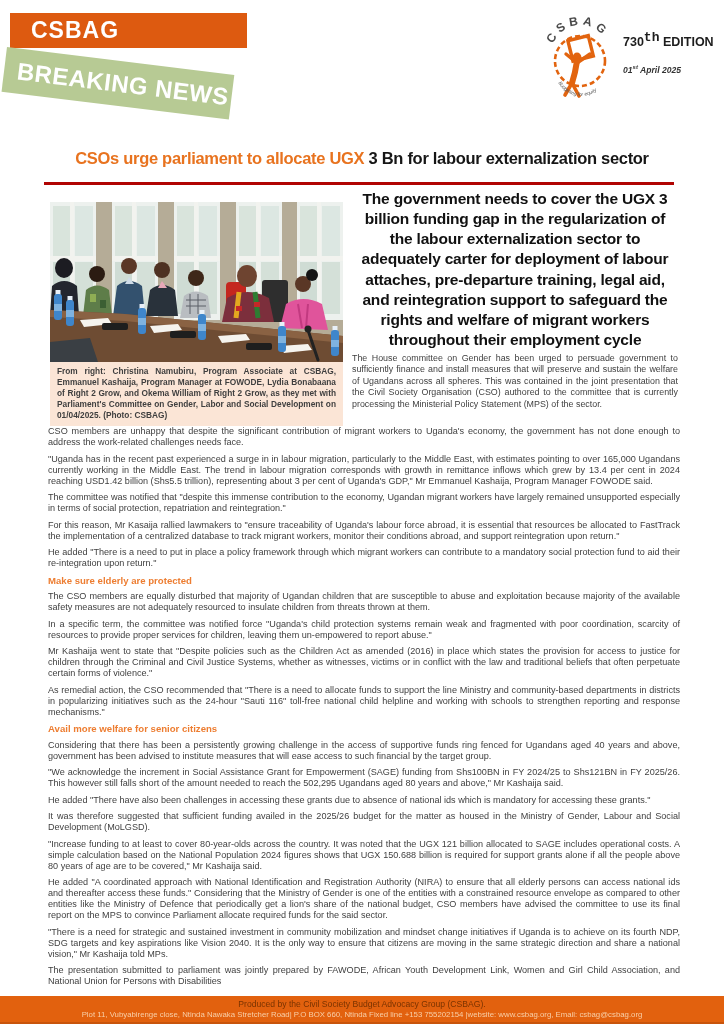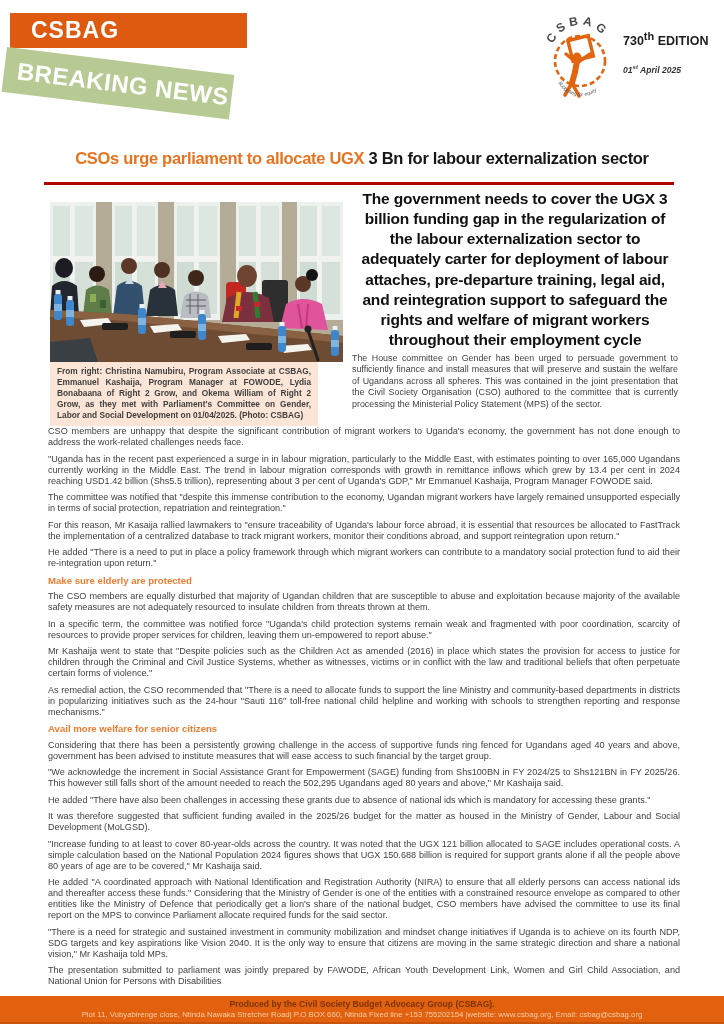"th" .edition sup { font-family: none -> Liberation Mono, monospace; font-size: 11px -> 13px }
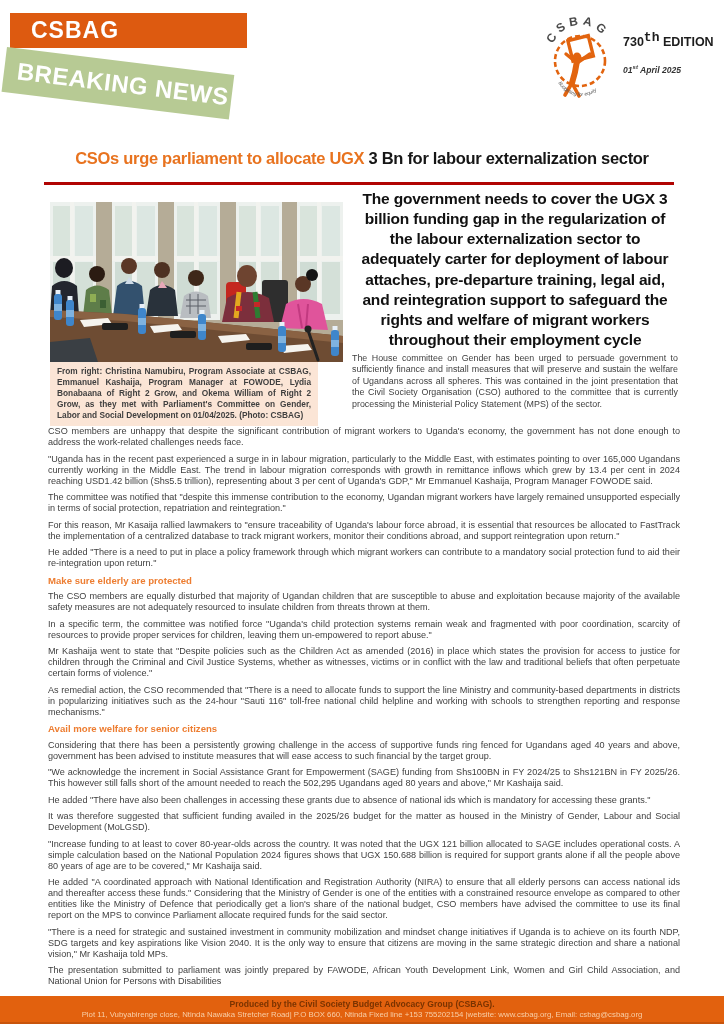"From right: Christina Namubiru, Program" .caption { width: 268px -> 293px }
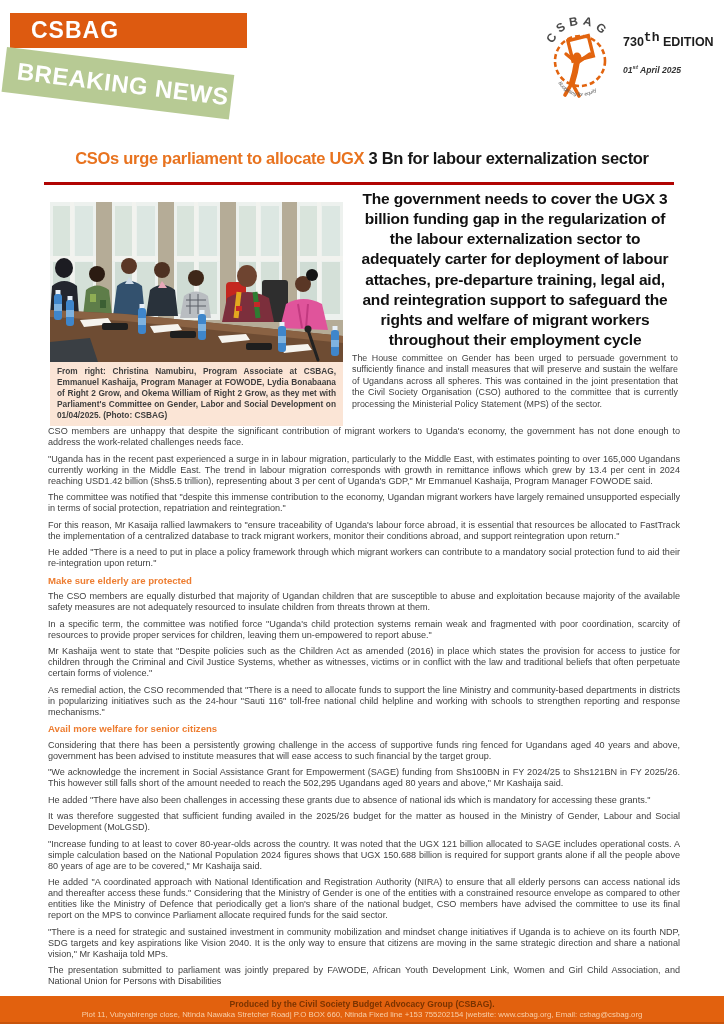"Produced by the Civil Society" .footer-line1 { font-weight: bold -> normal }
